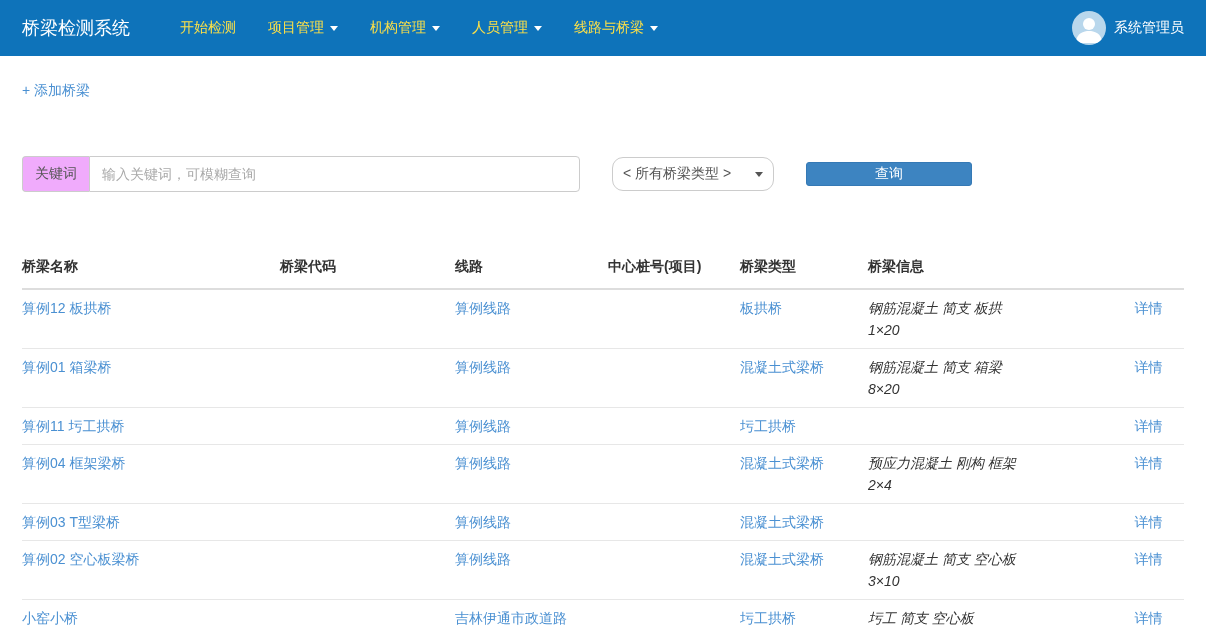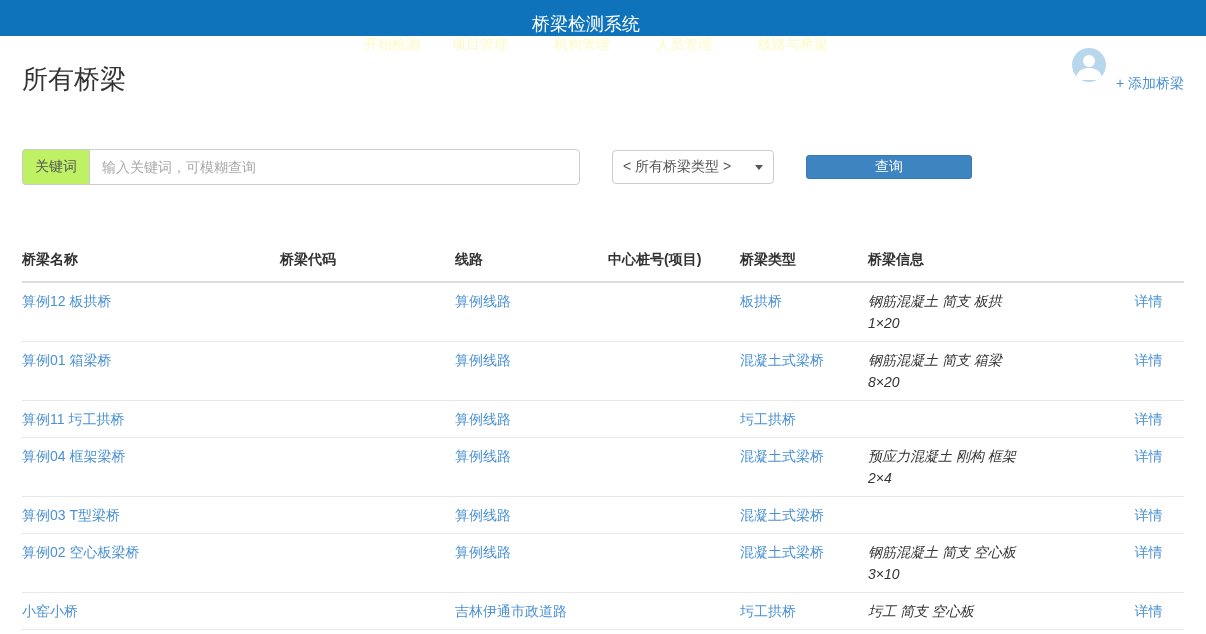"桥梁检测系统" .navbar { flex-direction: column -> none; height: 36px -> 56px; padding: 12px 22px -> 0 22px }
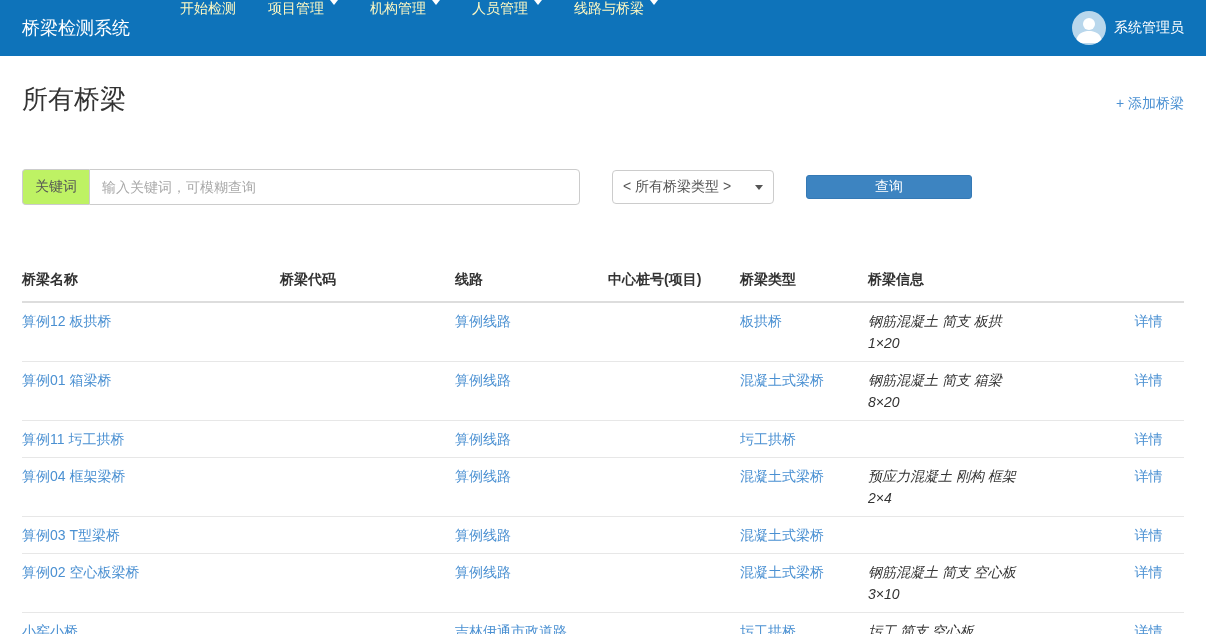"开始检测" .nav-item { align-items: none -> center; color: #fef9c3 -> #fde047 }
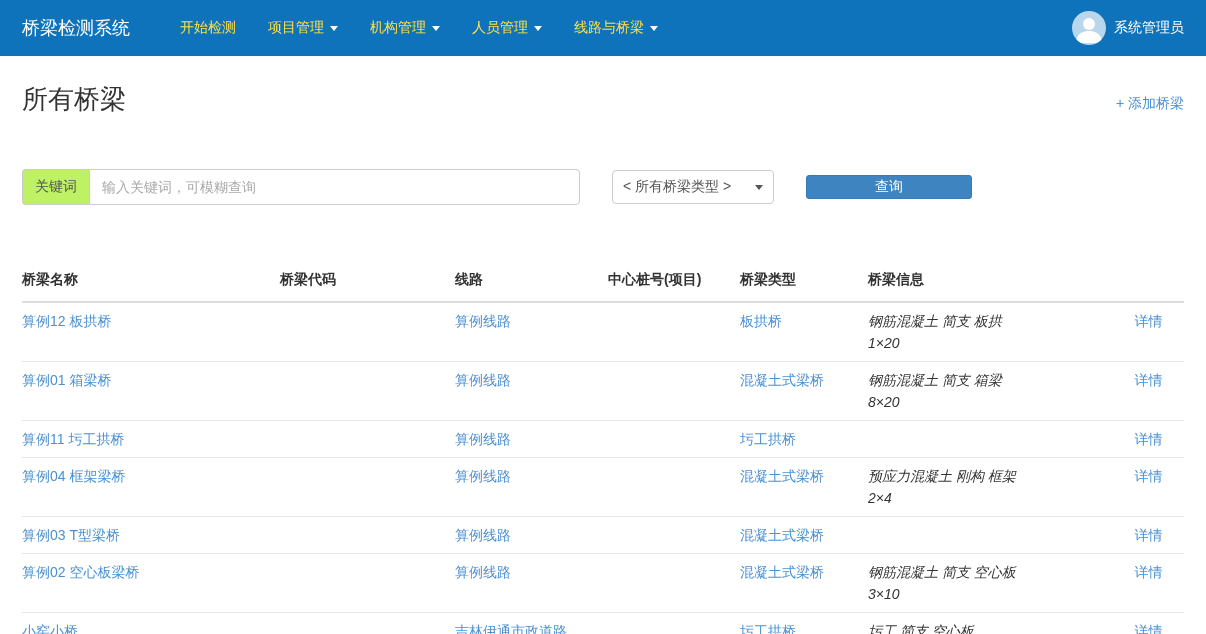"所有桥梁" h1.page-title { html: <h1>所有桥梁</h1> -> none }
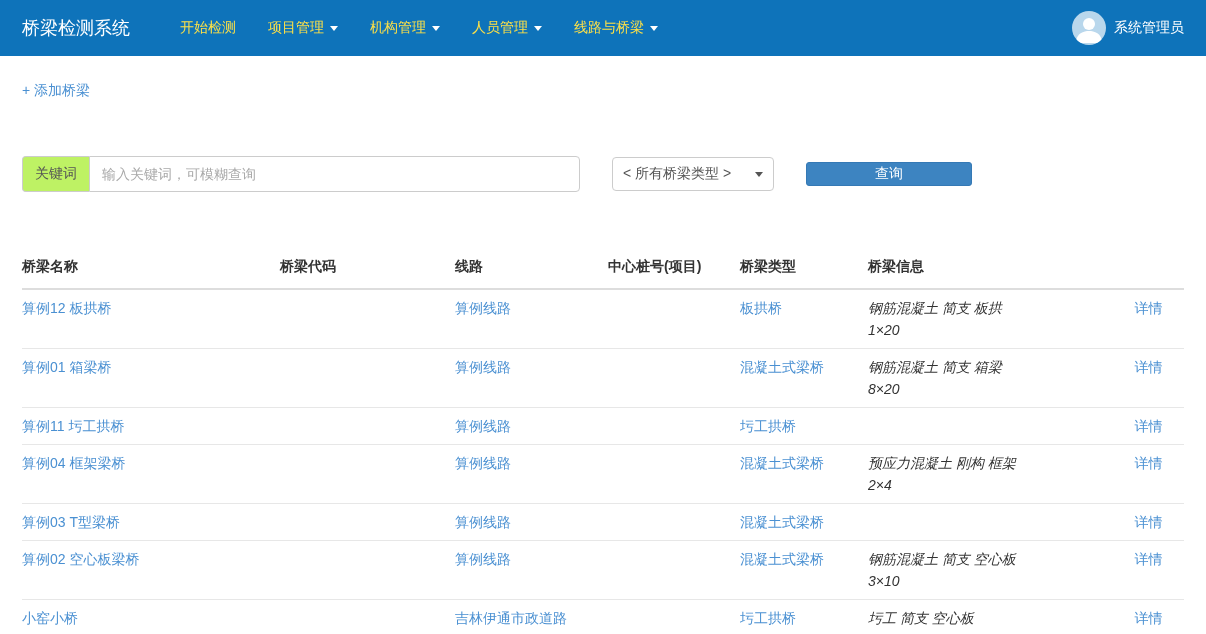"关键词" .input-addon { background: #bef264 -> #f0abfc }
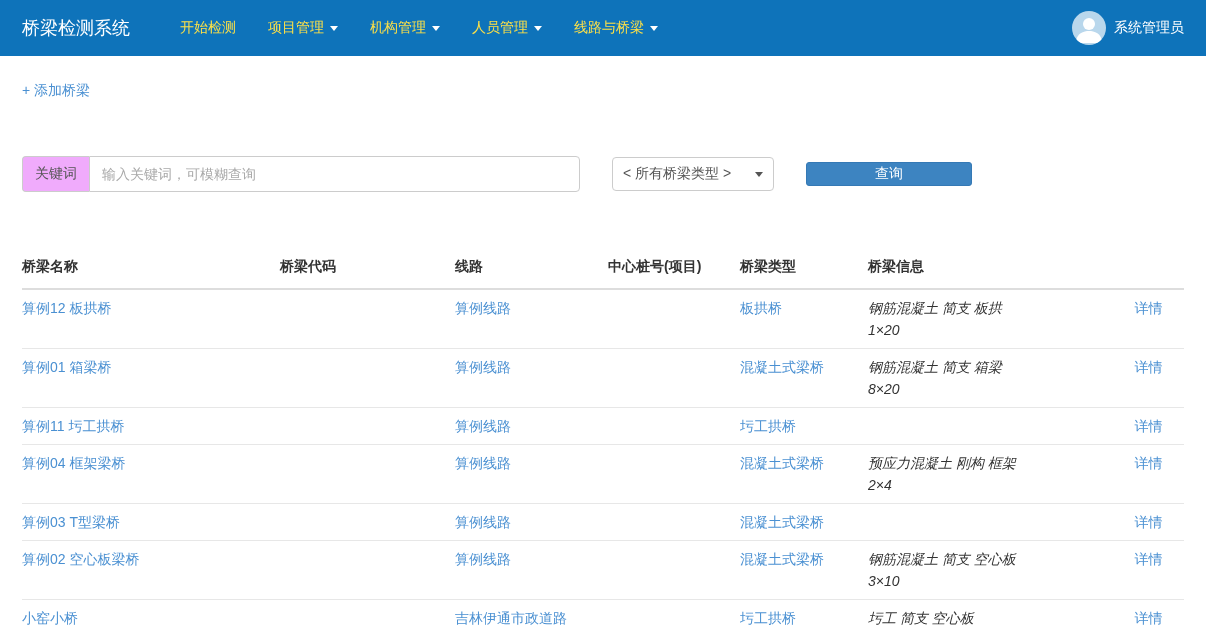"< 所有桥梁类型 >" .type-select { border-radius: 4px -> 11px }
